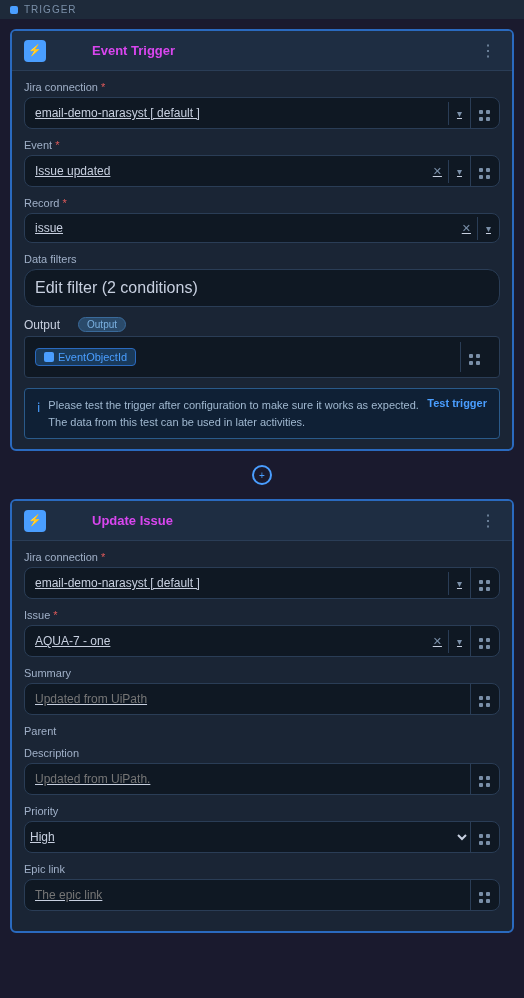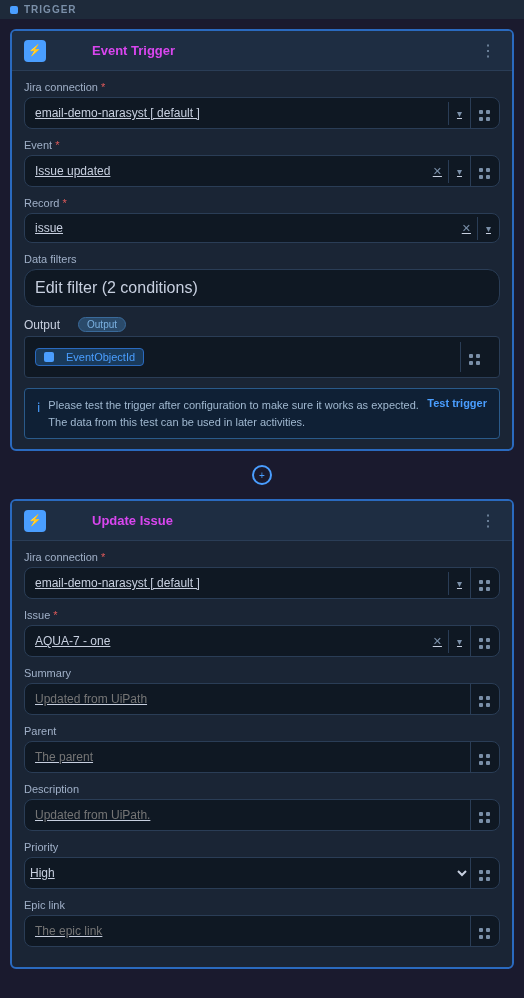"TRIGGER" .trigger-header { font-weight: 700 -> 400 }
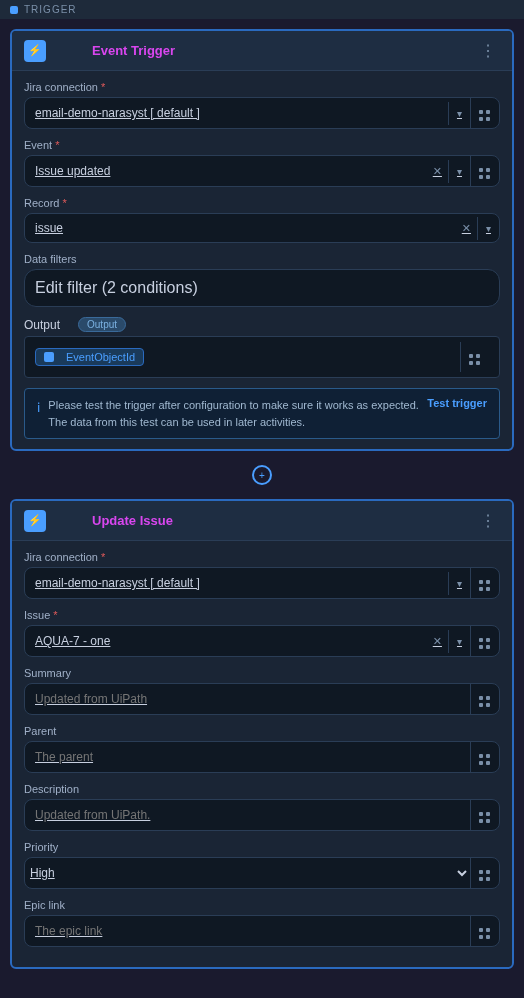"EventObjectId" .output-tag { gap: 12px -> 4px }
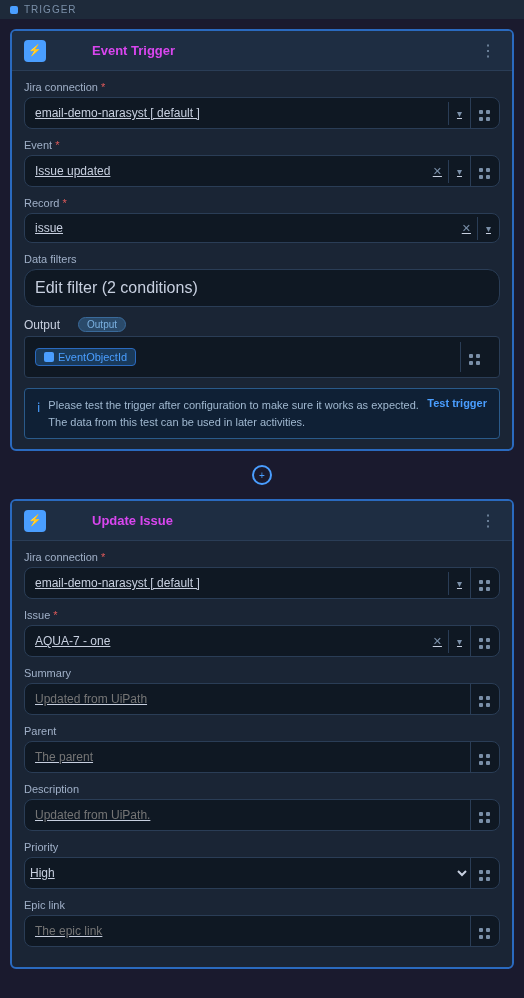"The parent" div.input-row { html: <div> <input> <span> <span> <span></span> <span></span> <span></span> <span></span> </span> </span> </div> -> none }
